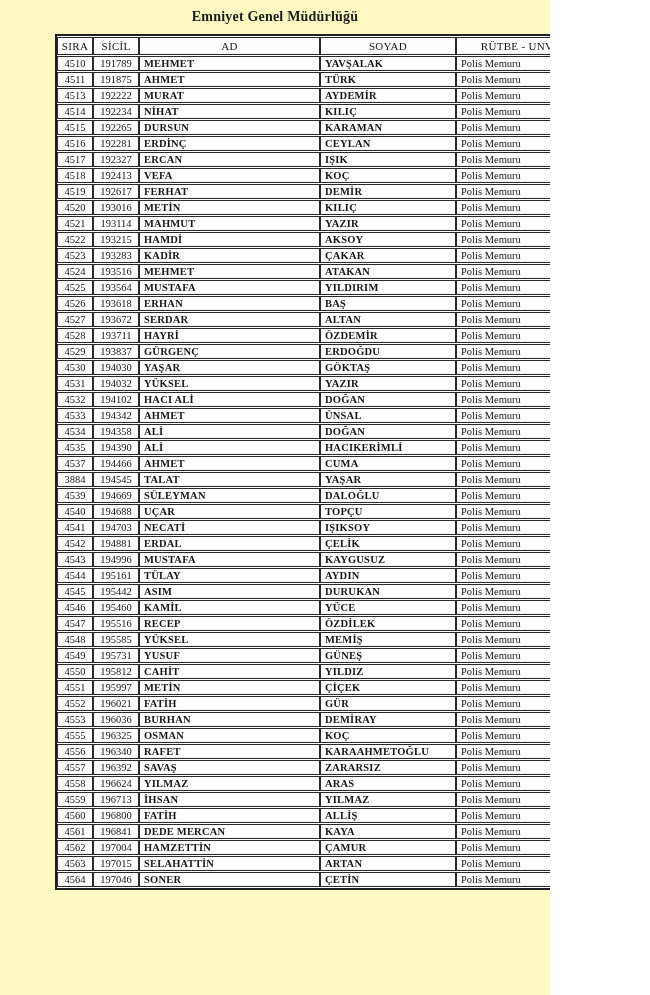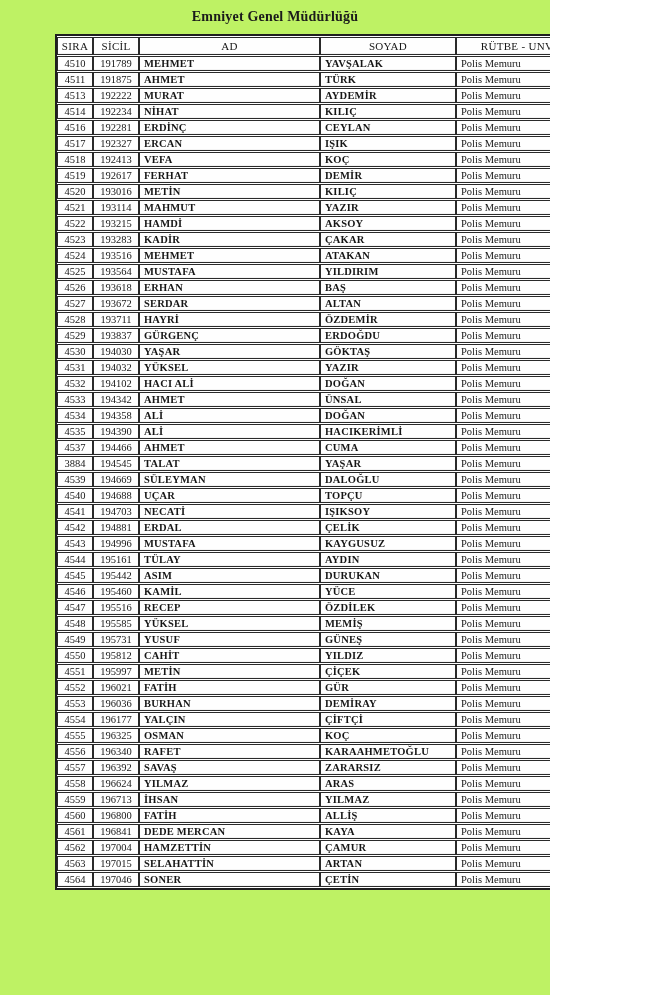"Emniyet Genel Müdürlüğü" .page { background: #bef264 -> #fef9c3 }
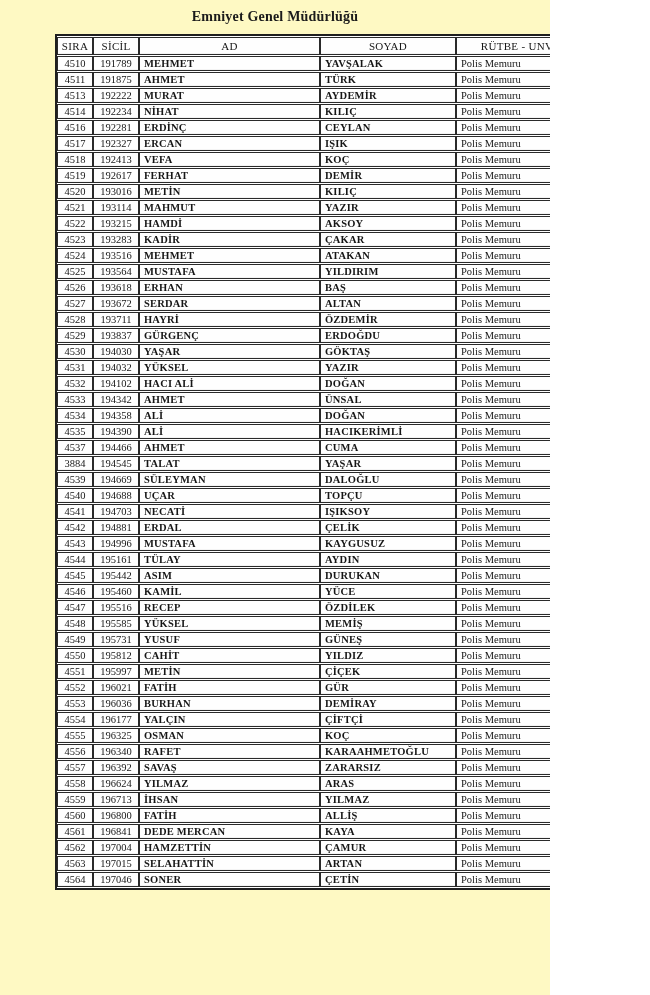"4515" tr { html: none -> <tr> <td>4515</td> <td>192265</td> <td>DURSUN</td> <td>KARAMAN</td> <td>Polis Memuru</td> </tr> }
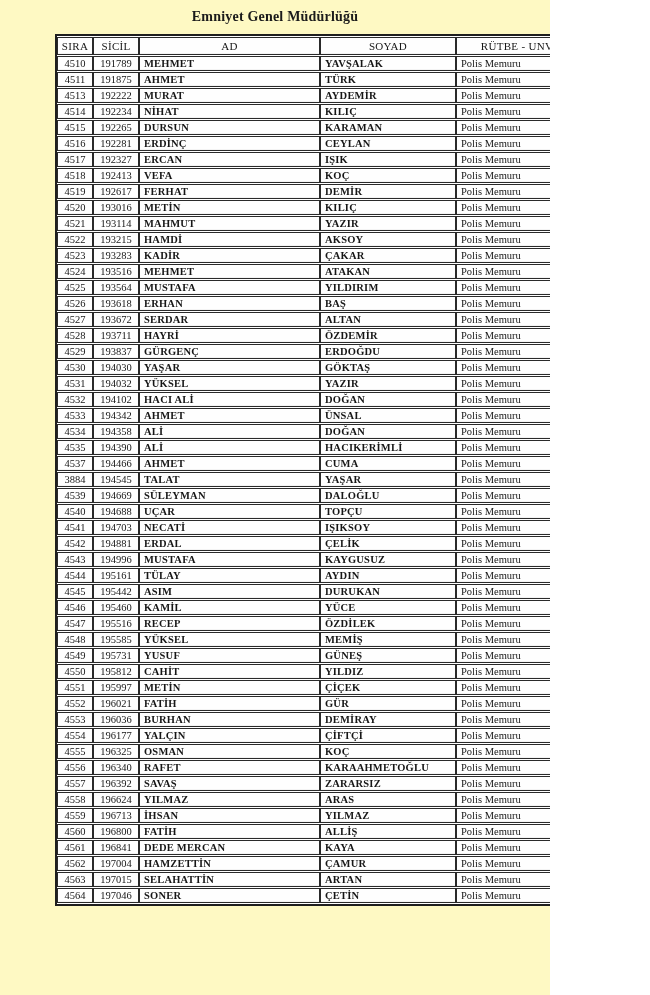"4554" tr { html: <tr> <td>4554</td> <td>196177</td> <td>YALÇIN</td> <td>ÇİFTÇİ</td> <td>Polis Memuru</td> </tr> -> none }
